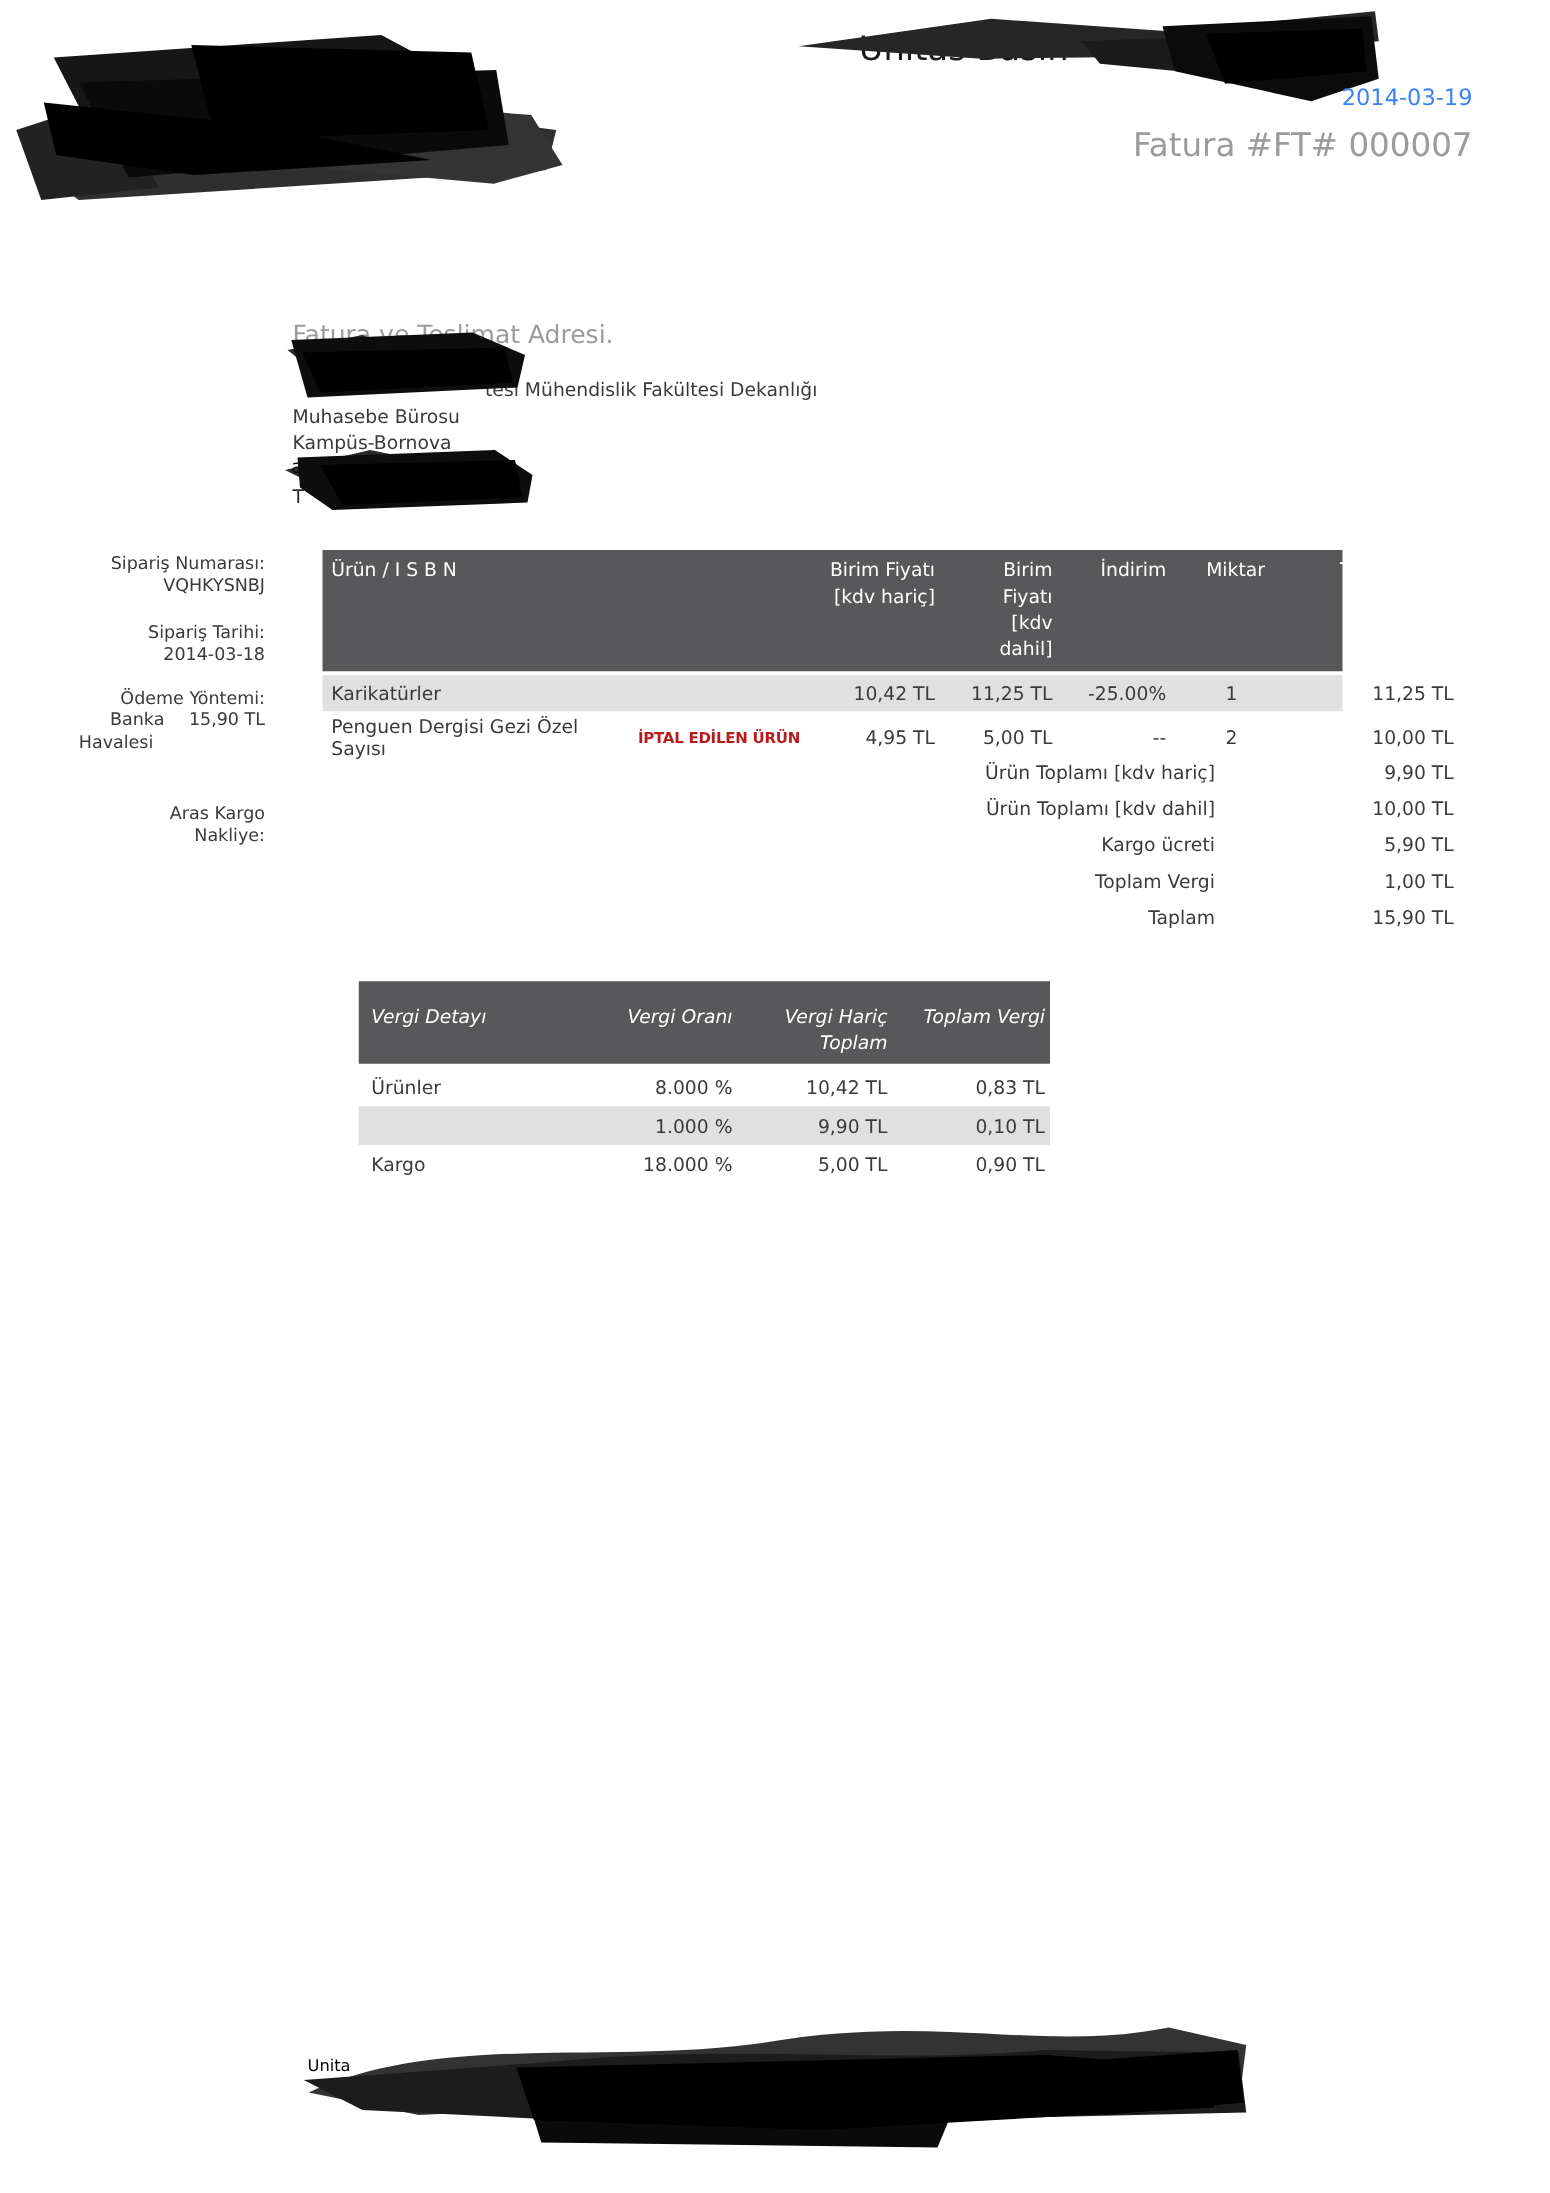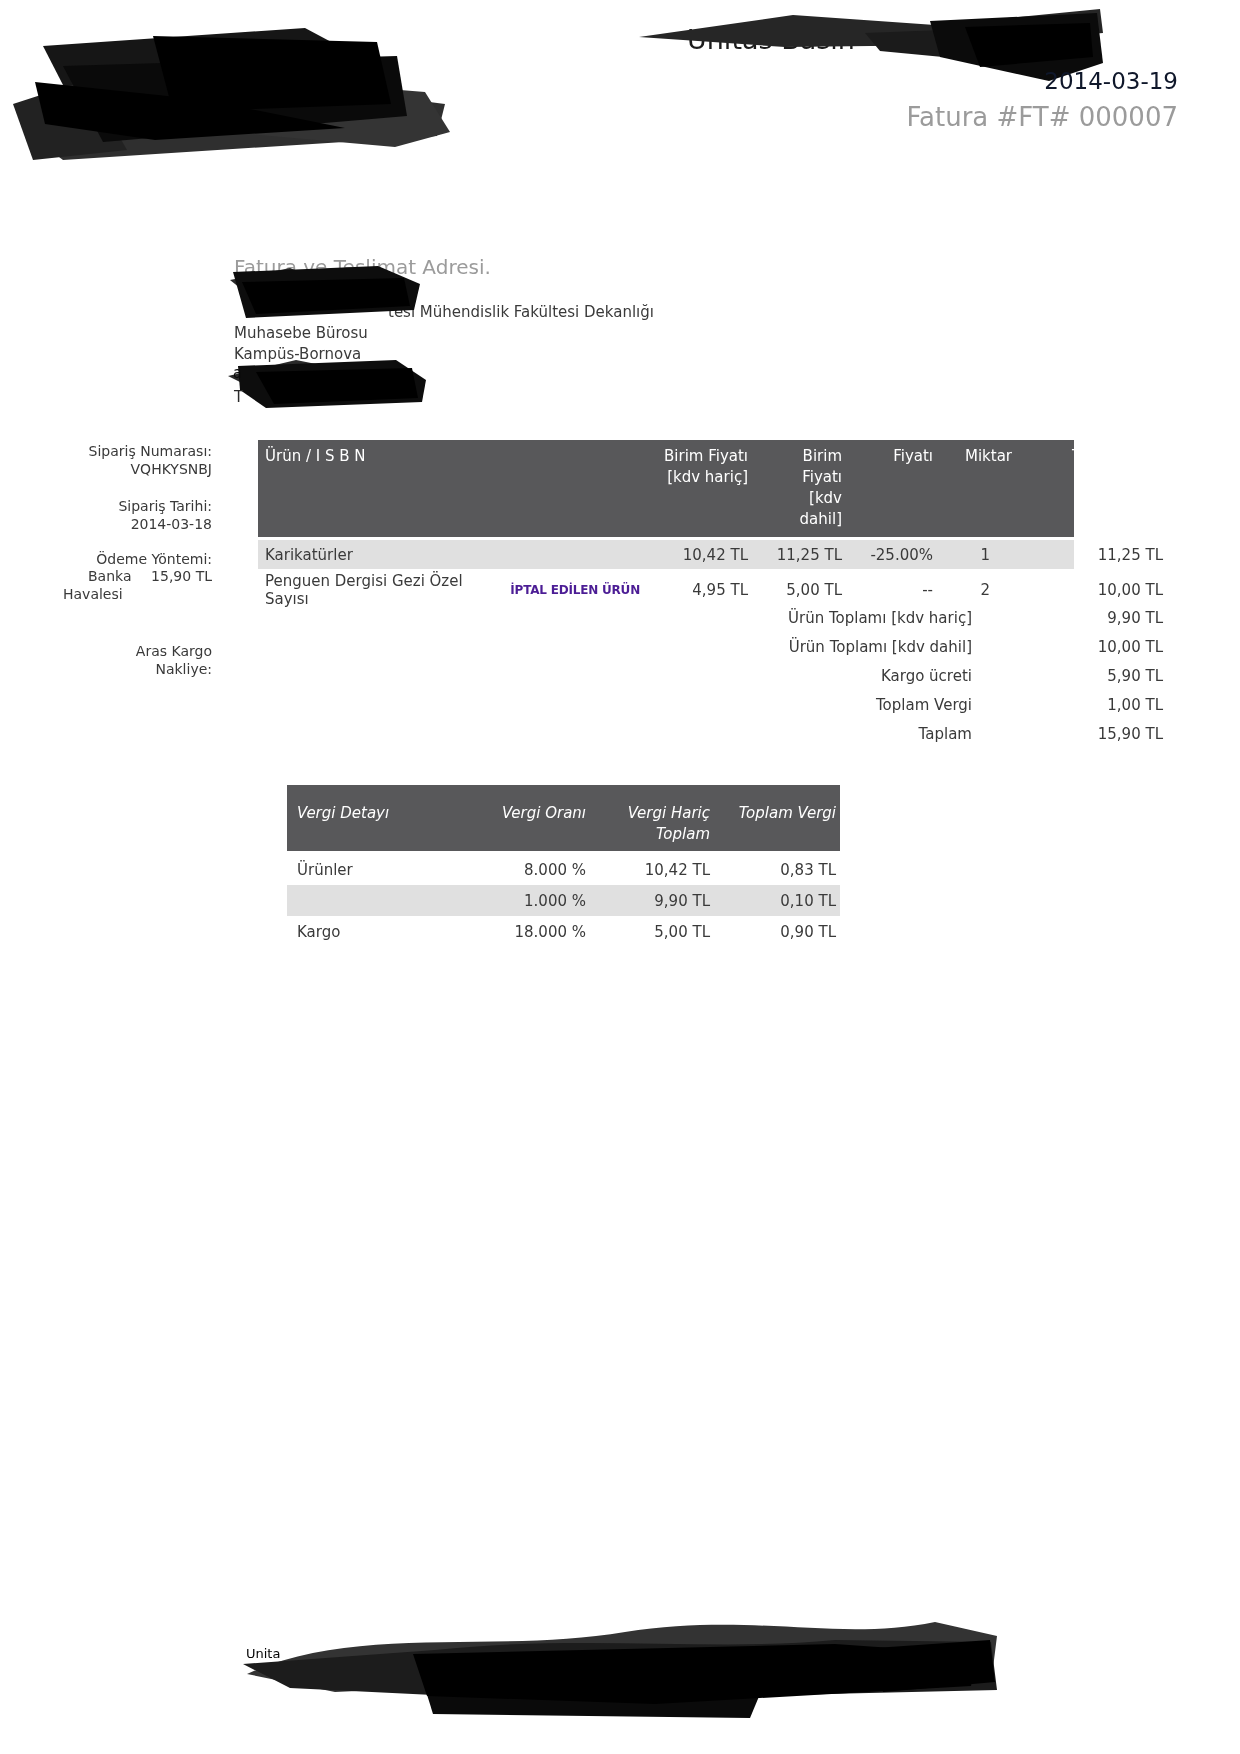"2014-03-19" .doc-date { color: #0f172a -> #3b82f6; font-size: 23px -> 18px }
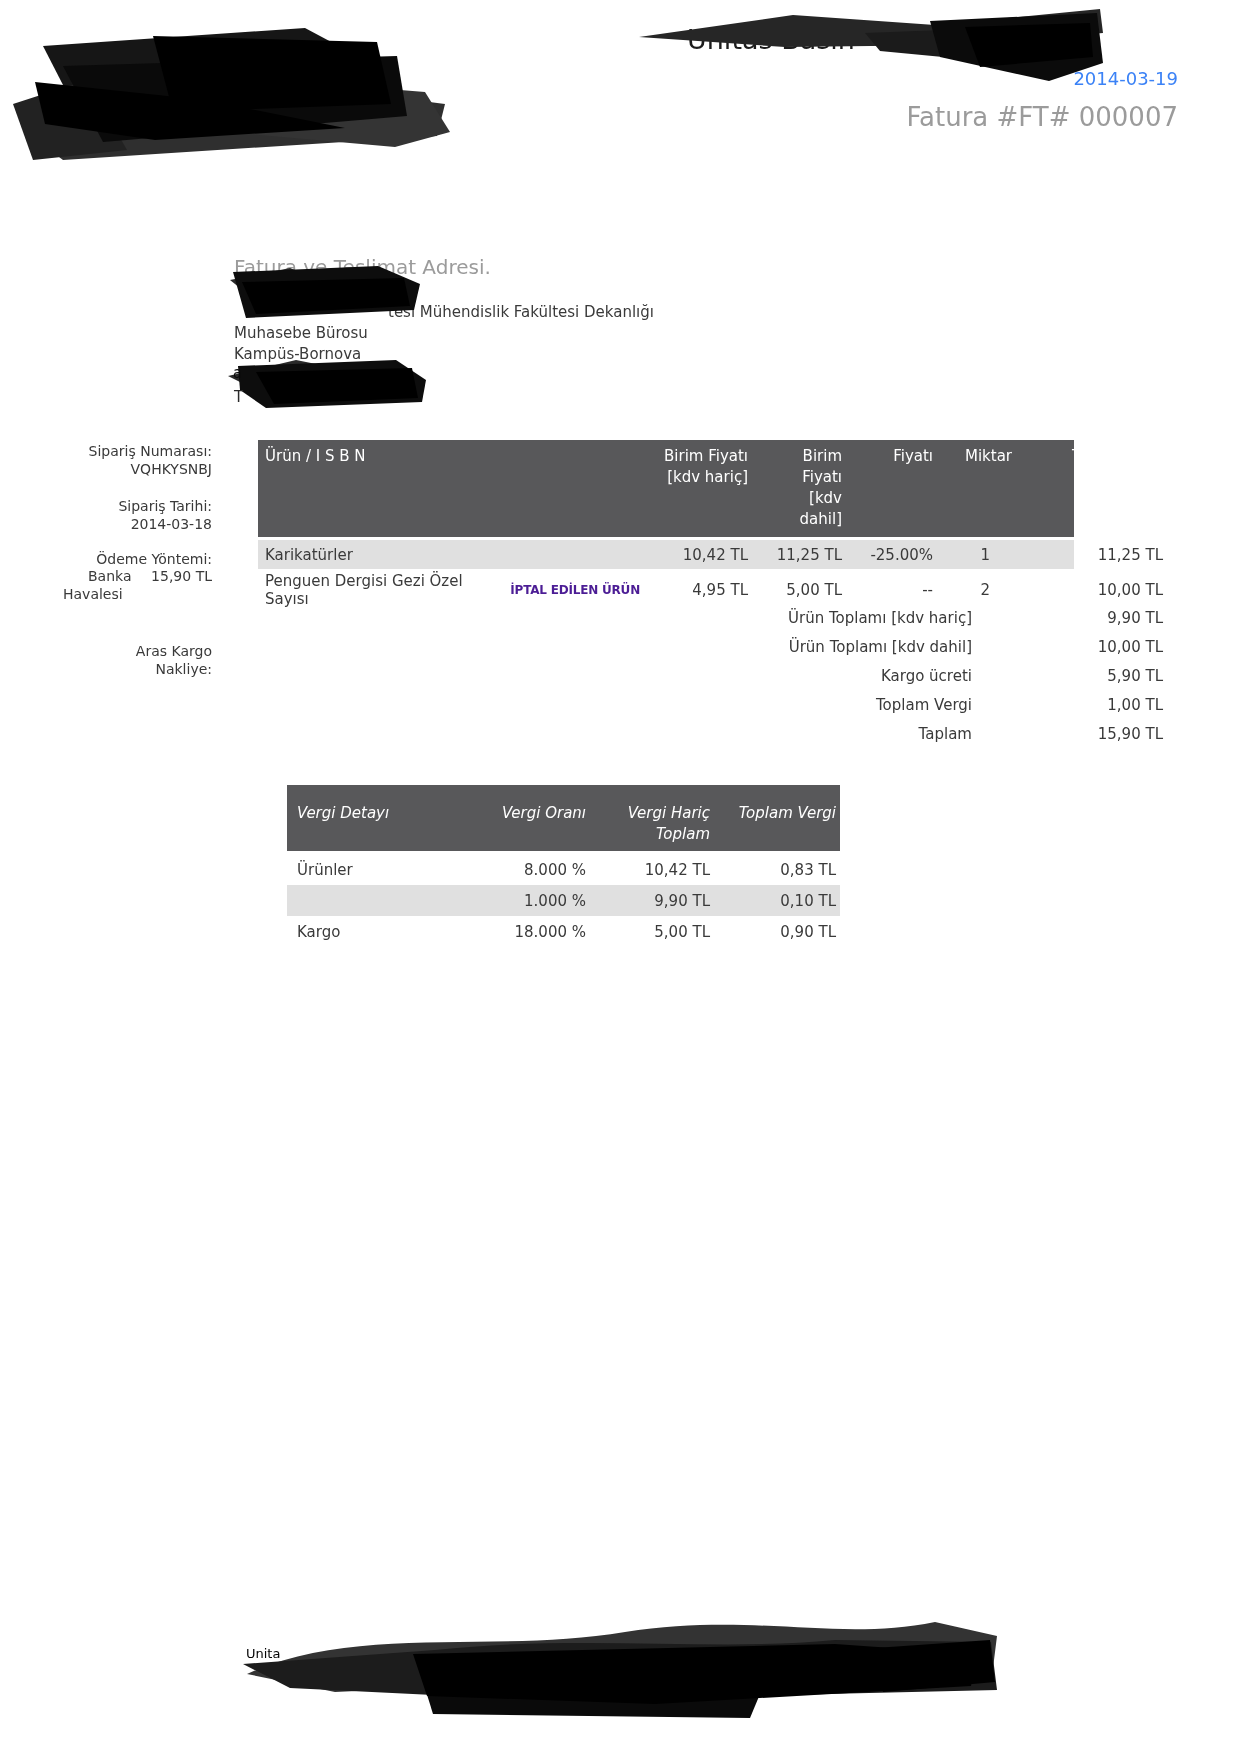"Fiyatı" div.c { text: Fiyatı -> İndirim }
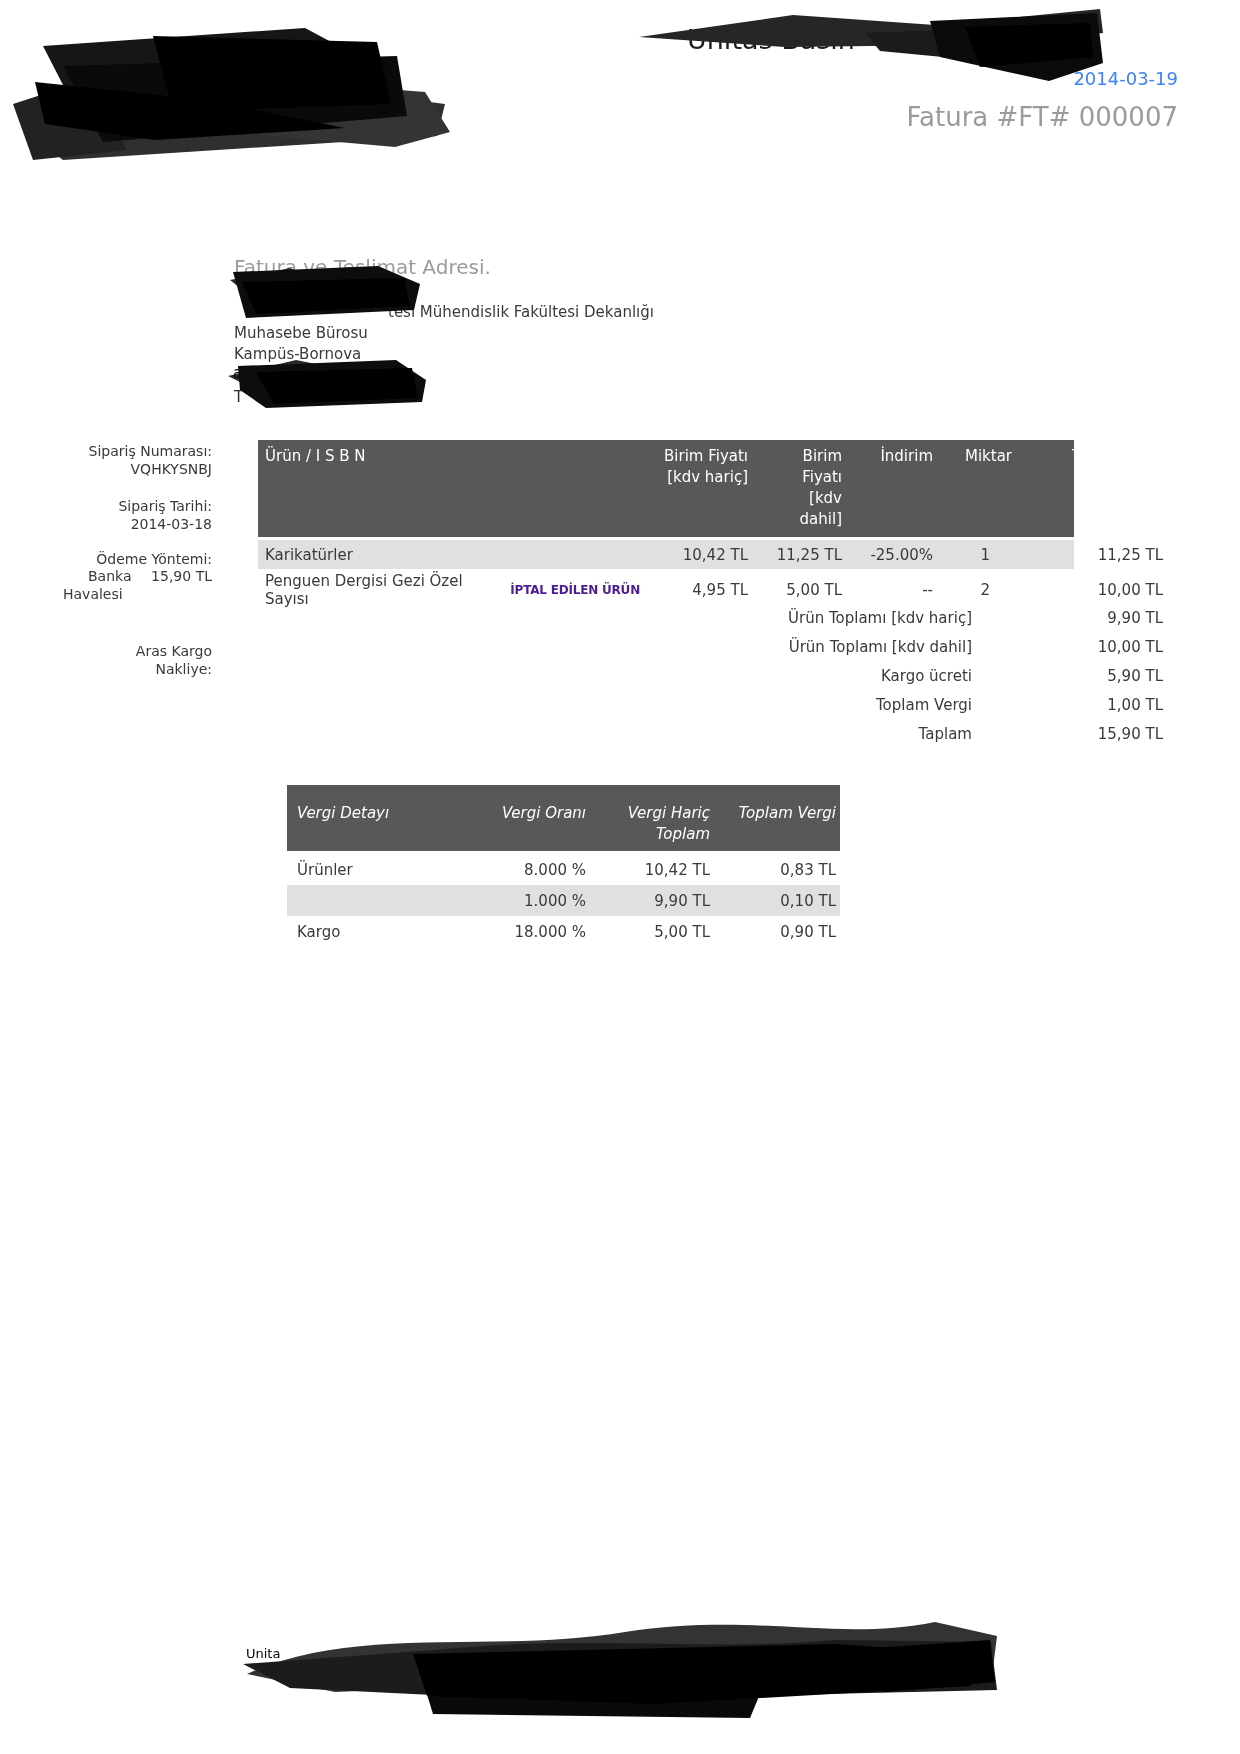"İPTAL EDİLEN ÜRÜN" .badge { color: #4c1d95 -> #b91c1c }
